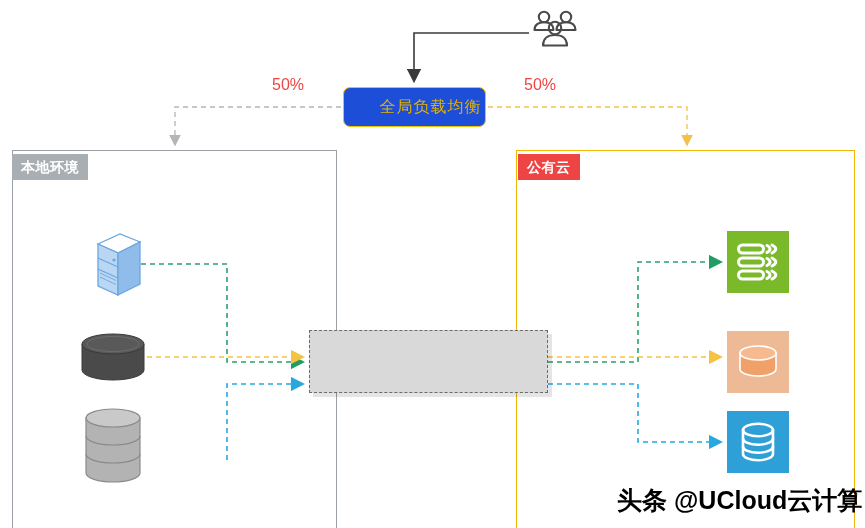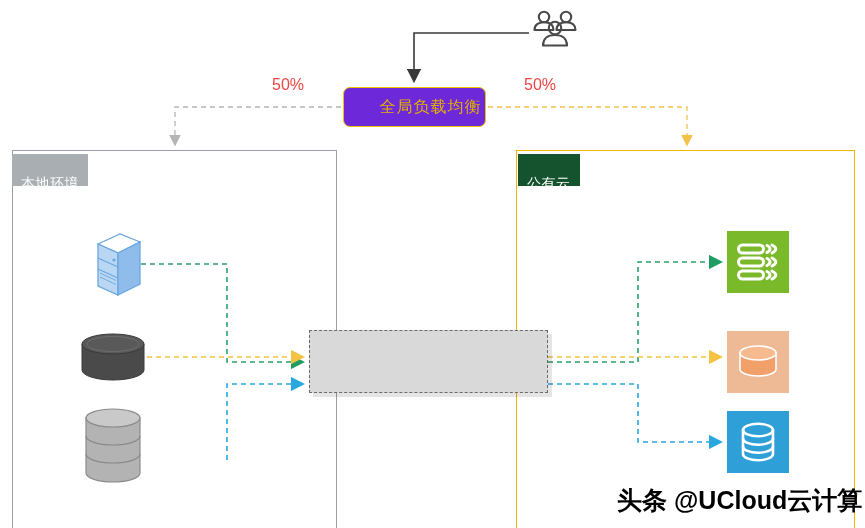"全局负载均衡" #gslb { background: #6d28d9 -> #1d4ed8 }
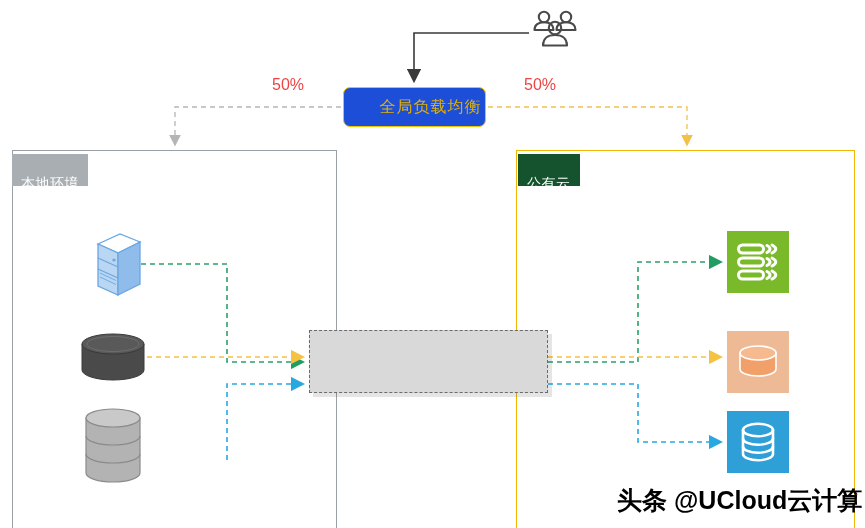"本地环境" .zone-tag { font-weight: none -> bold; height: 18px -> 26px; padding: 16px 9px -> 0 9px }
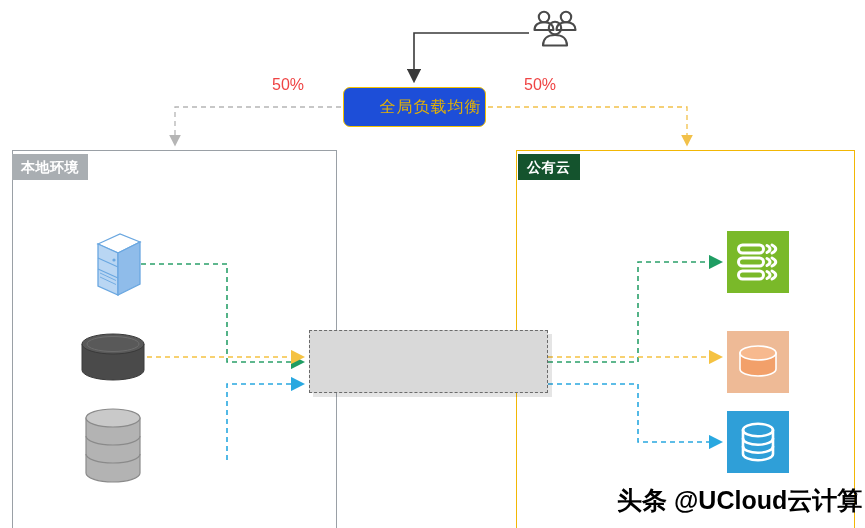"公有云" #tag-cloud { background: #14532d -> #ef4444 }
